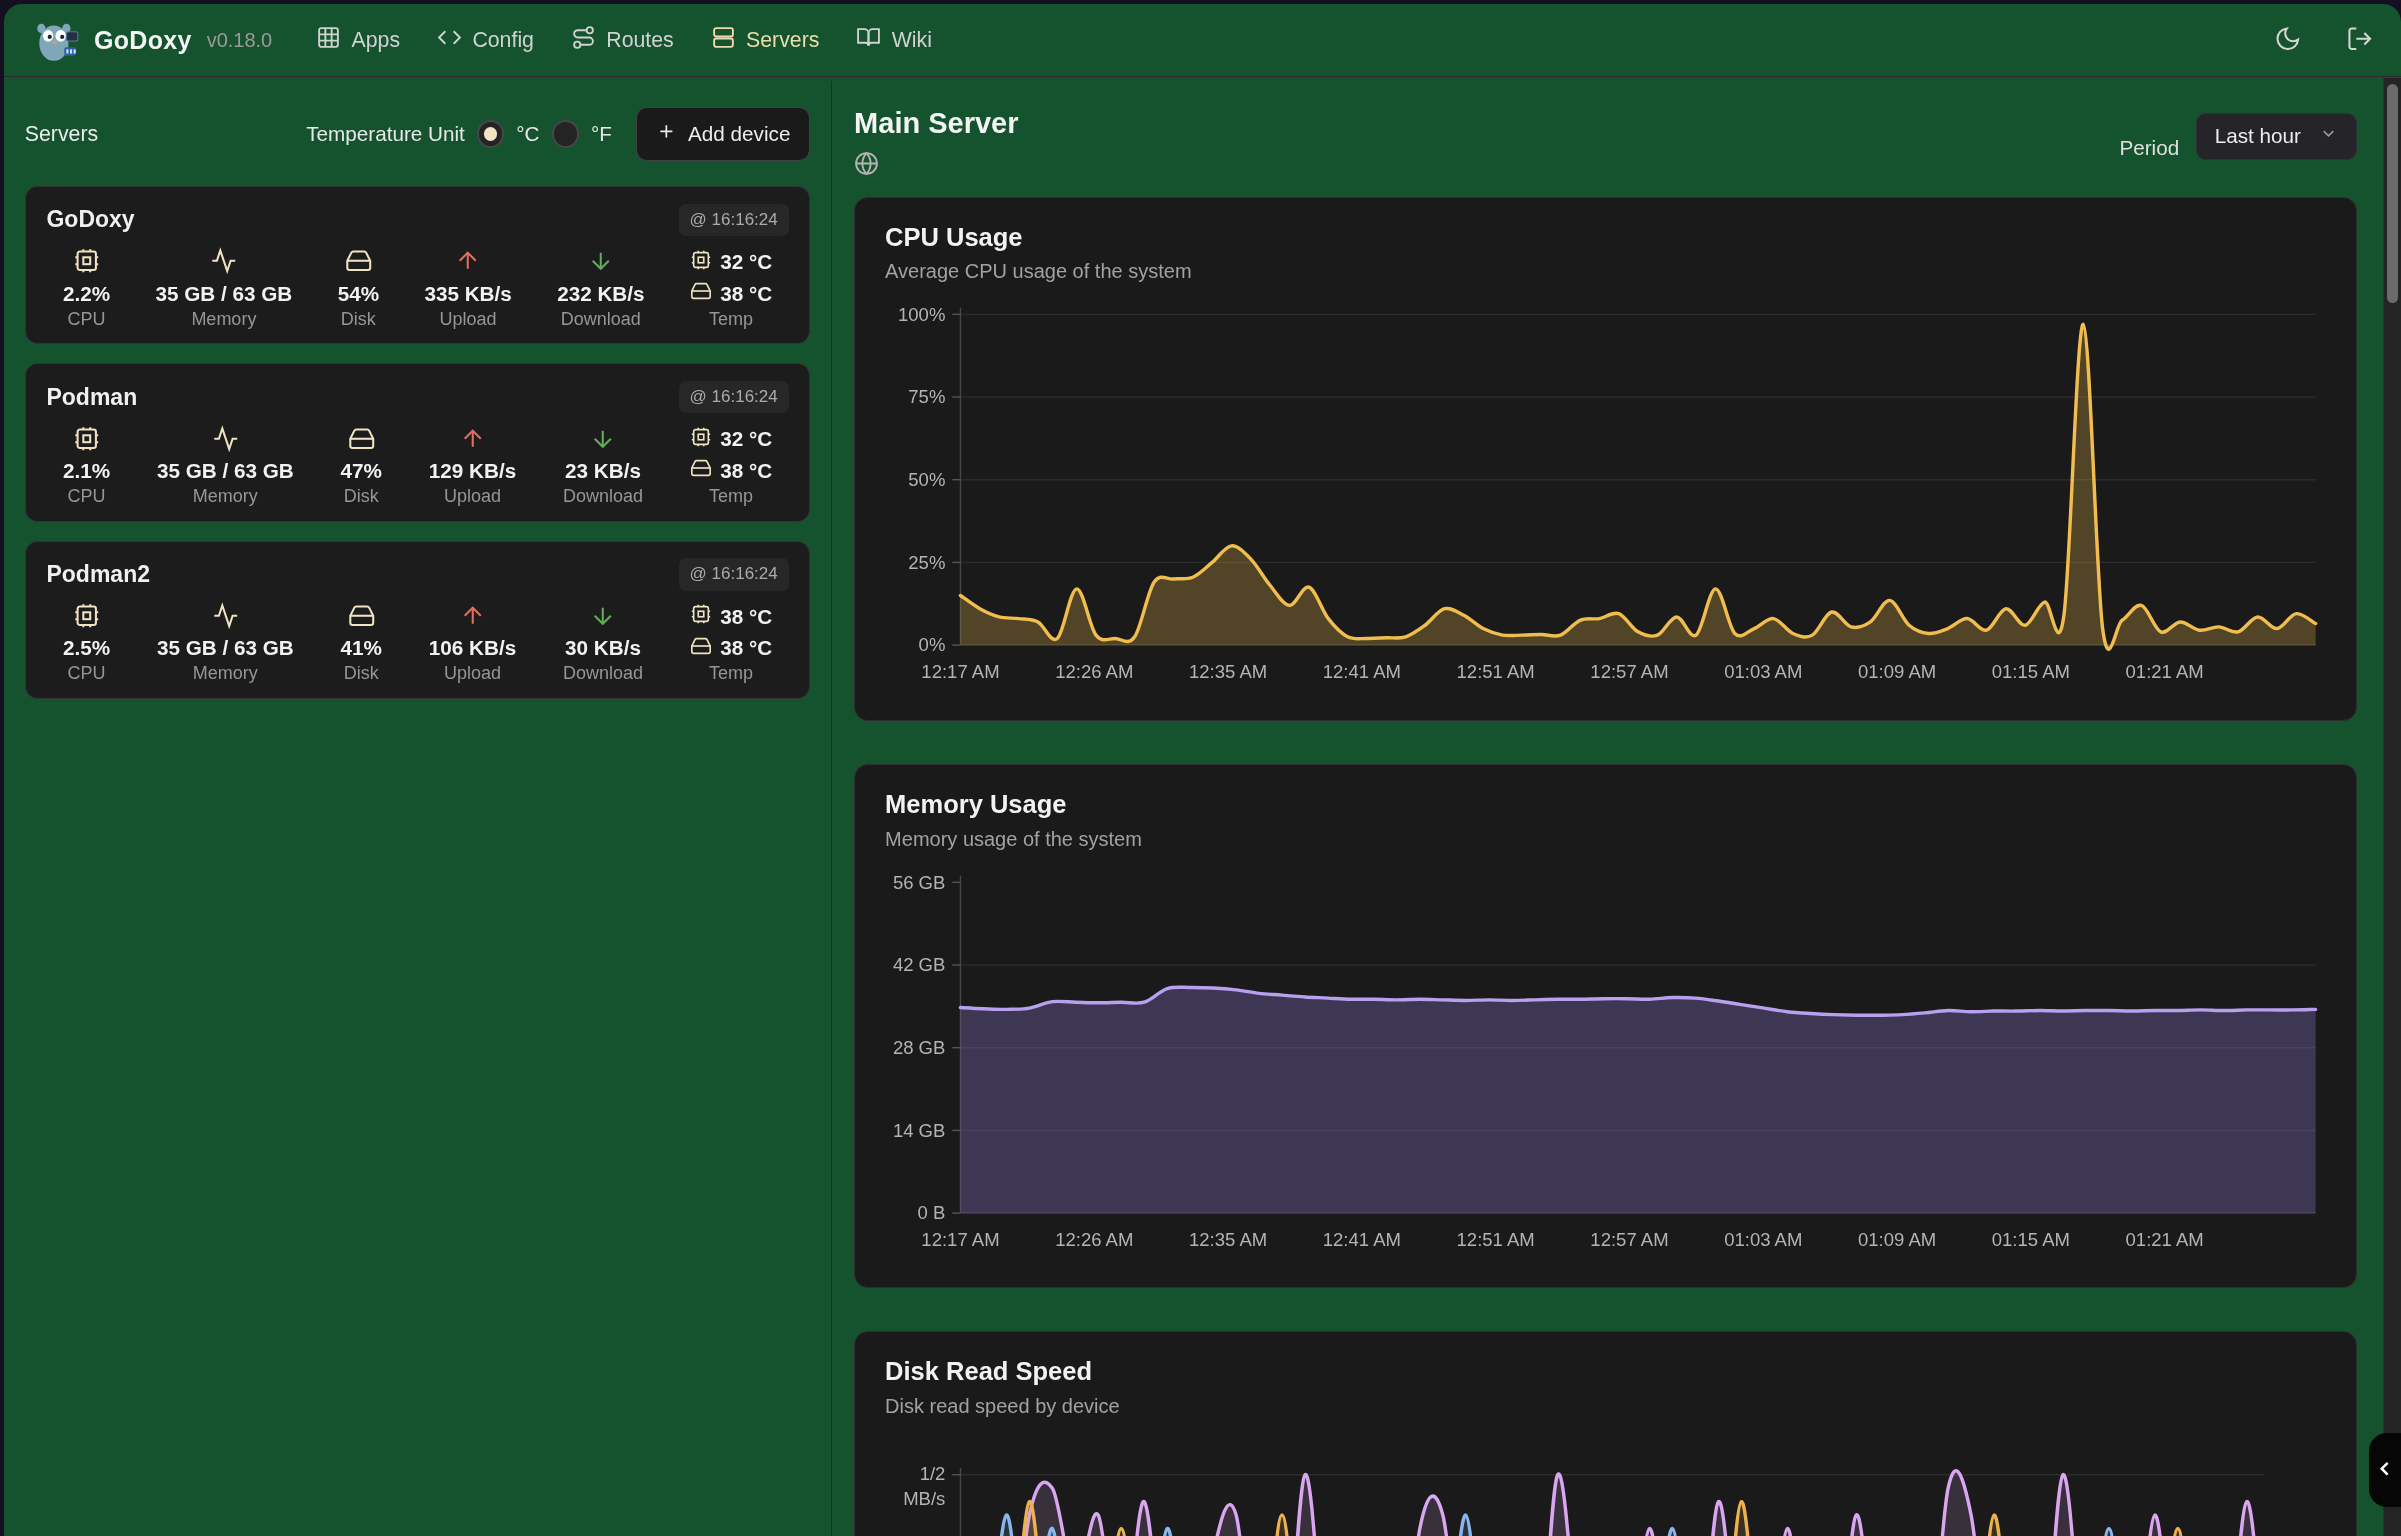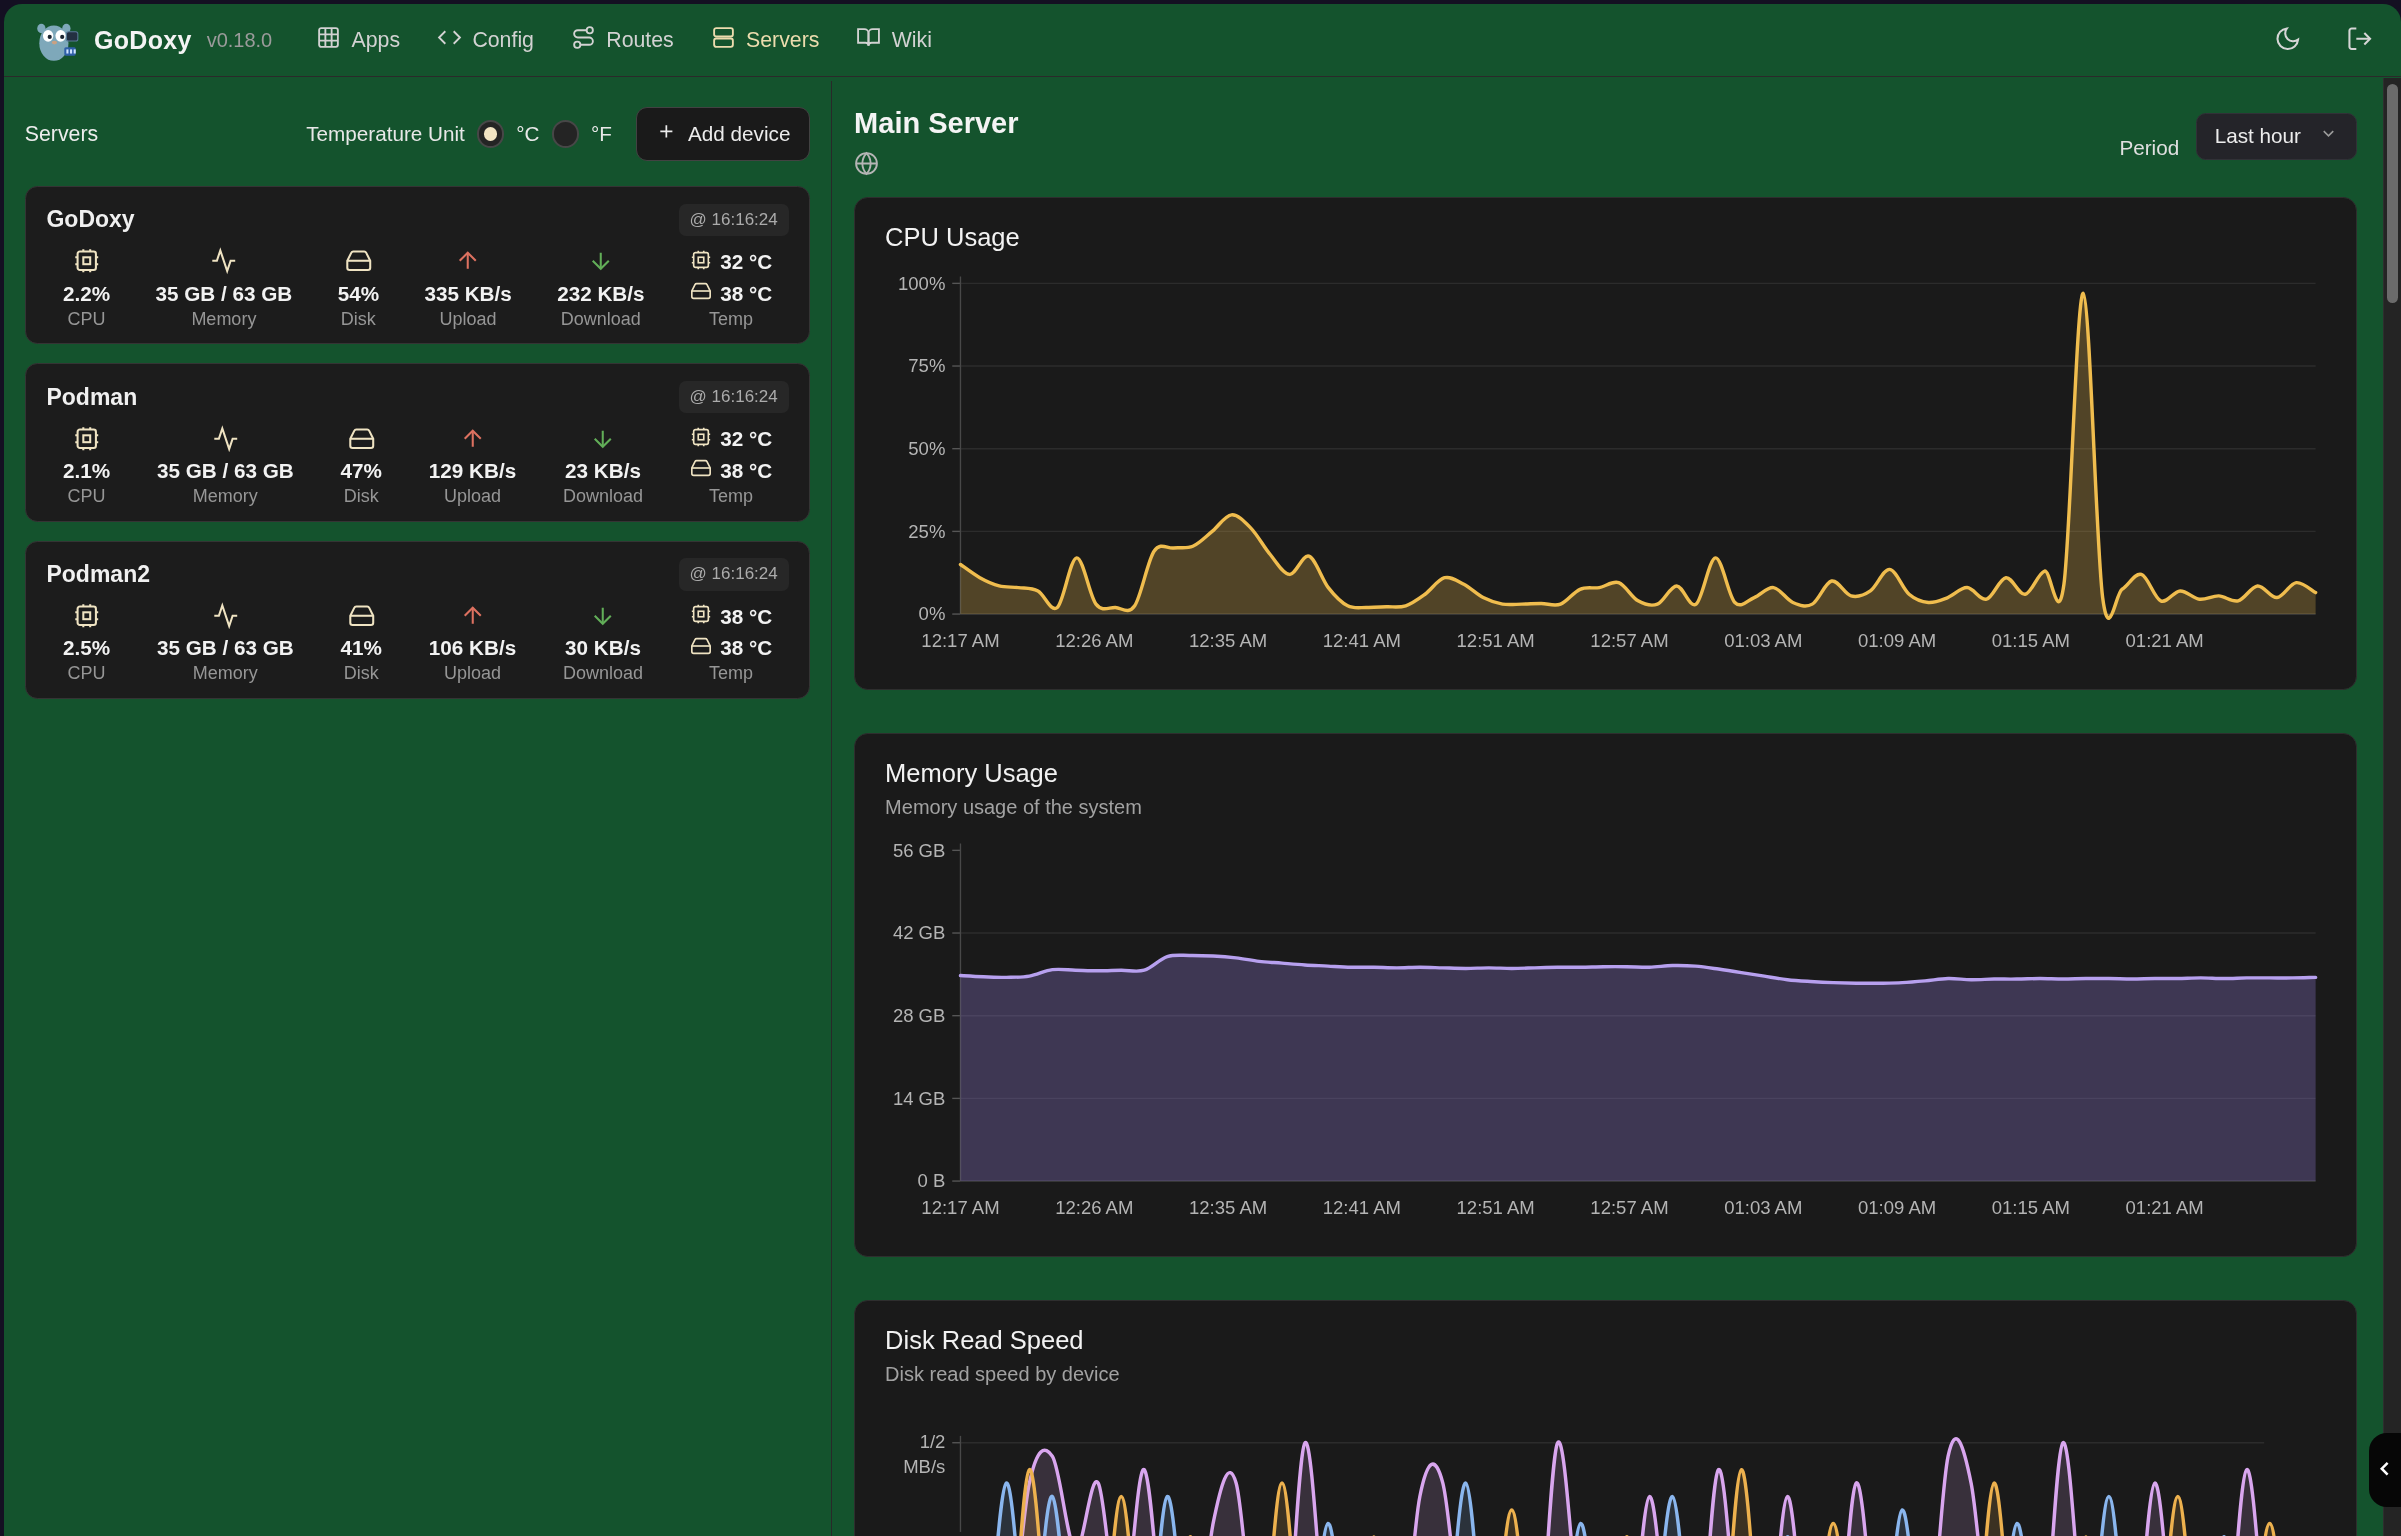"CPU Usage" .chart-title { font-weight: 400 -> 700 }
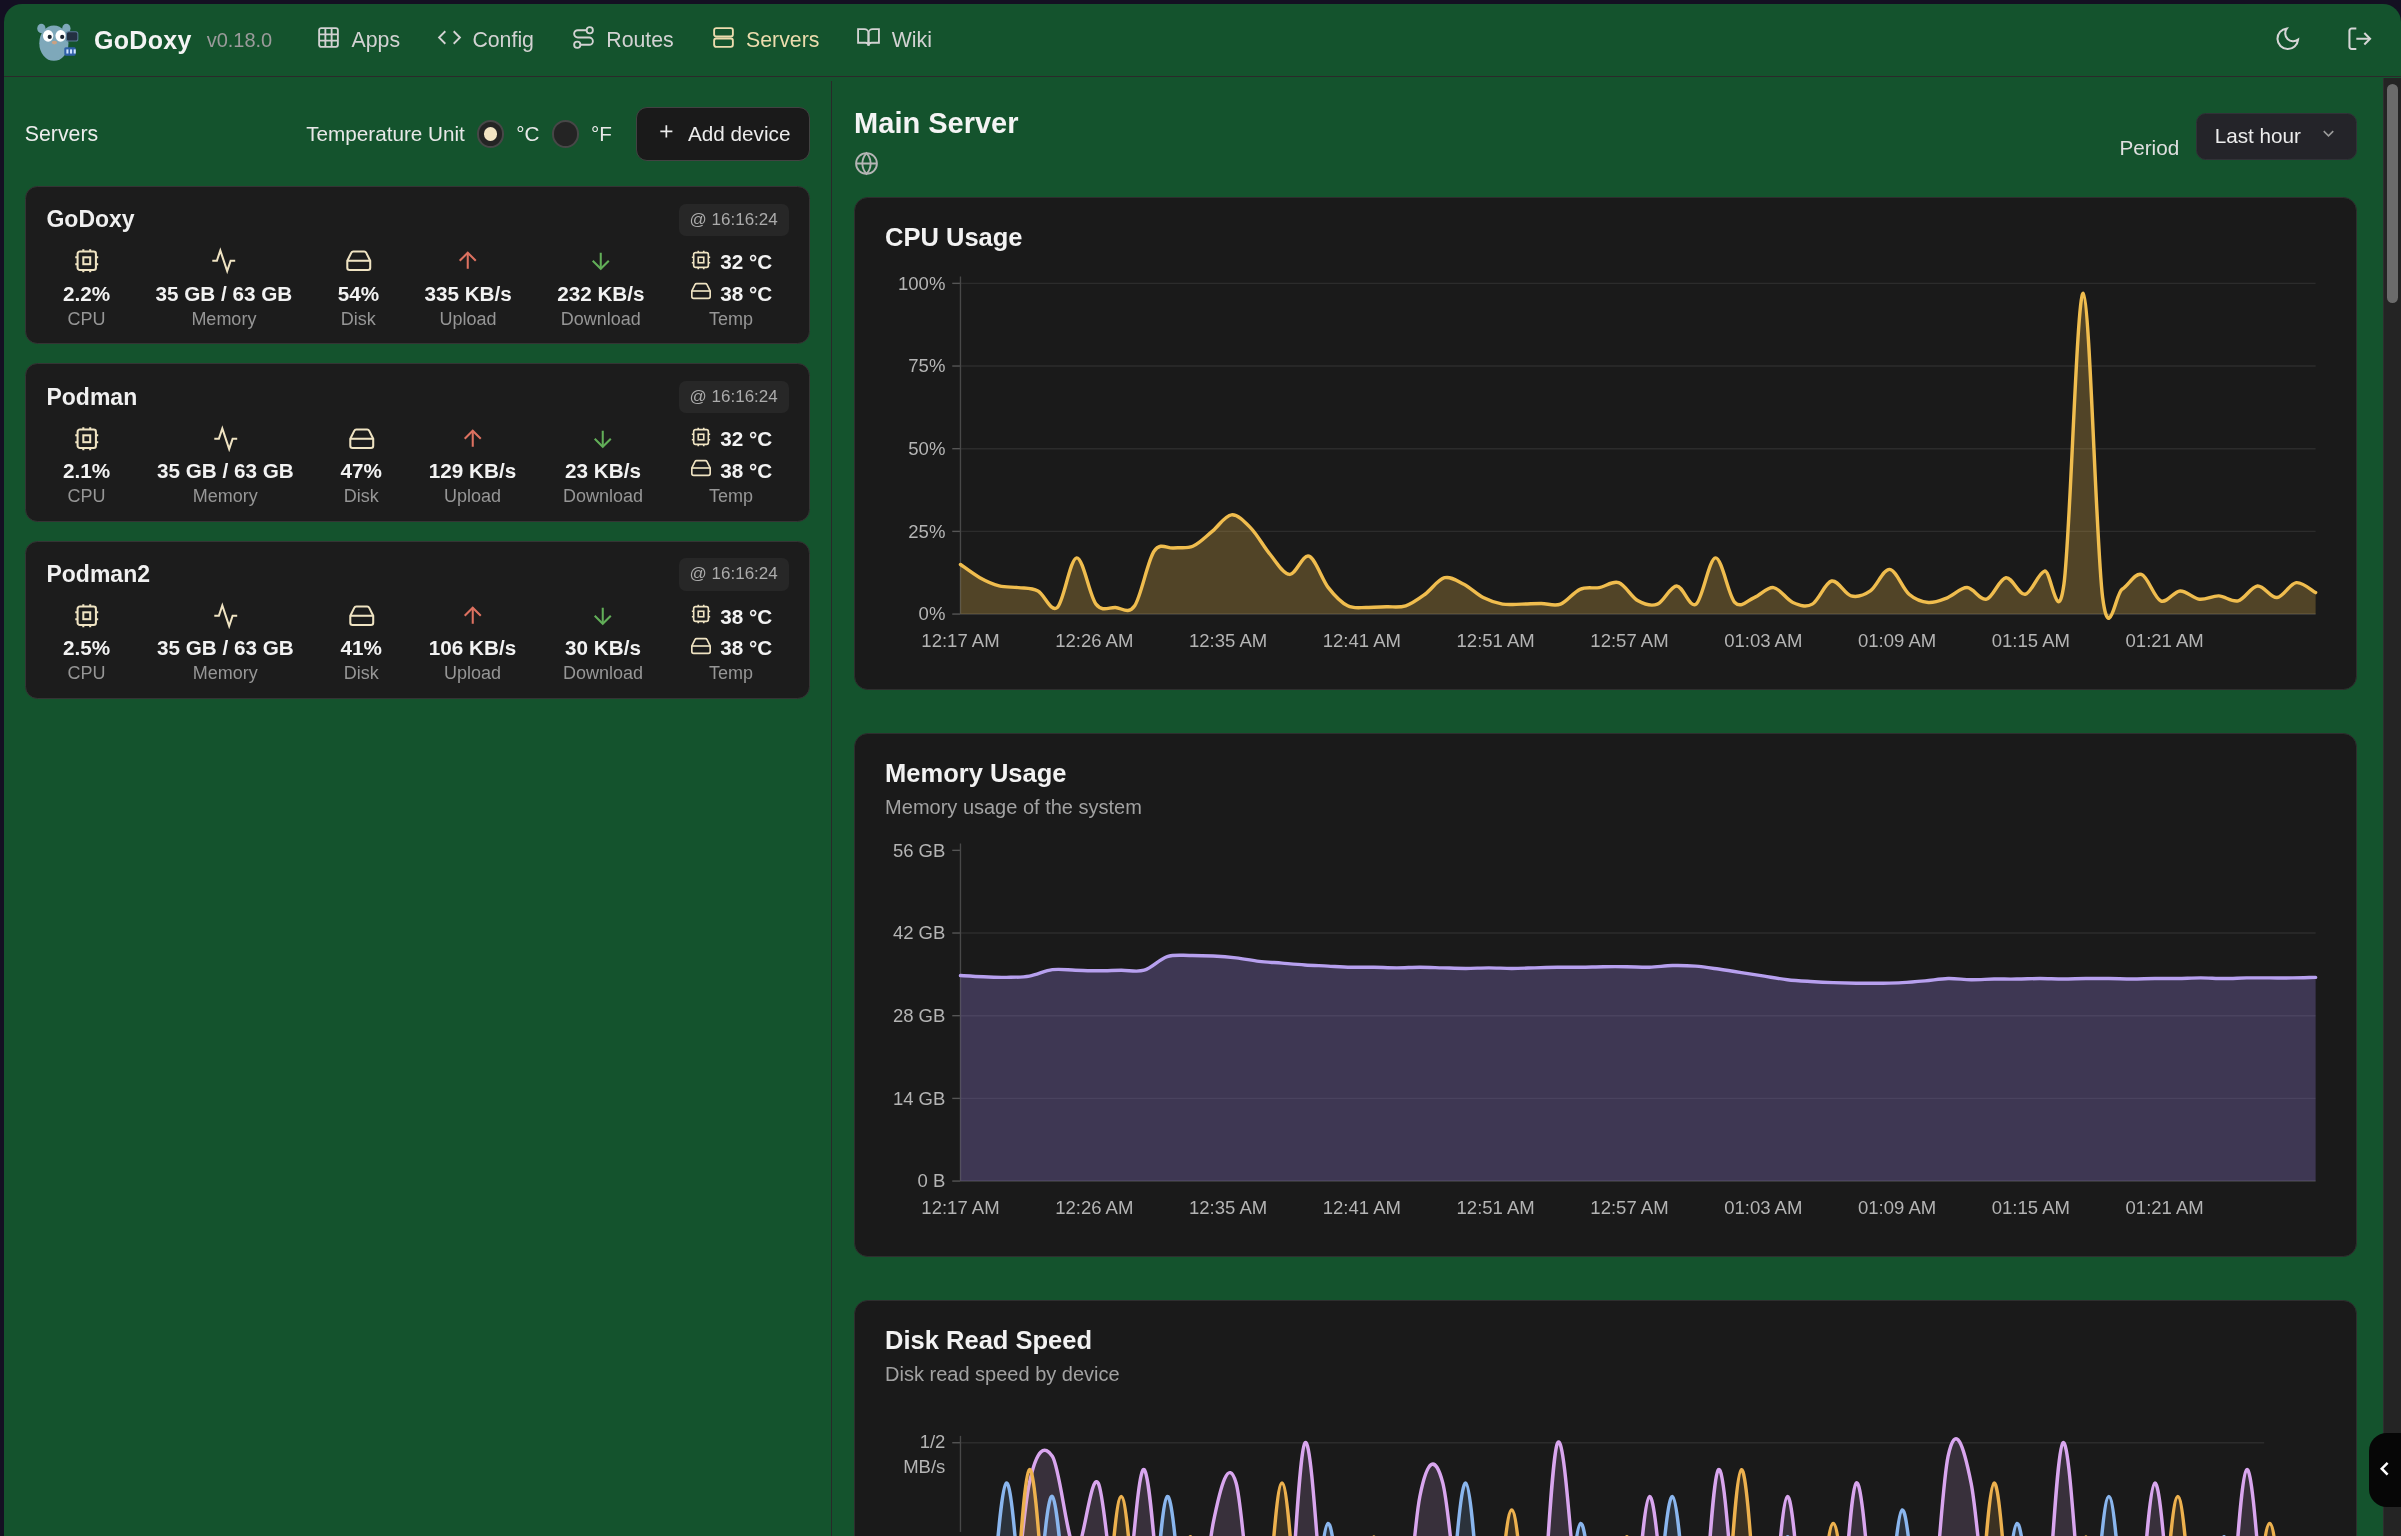"Average CPU usage of the" div.chart-sub { html: none -> <div>Average CPU usage of the system</div> }
